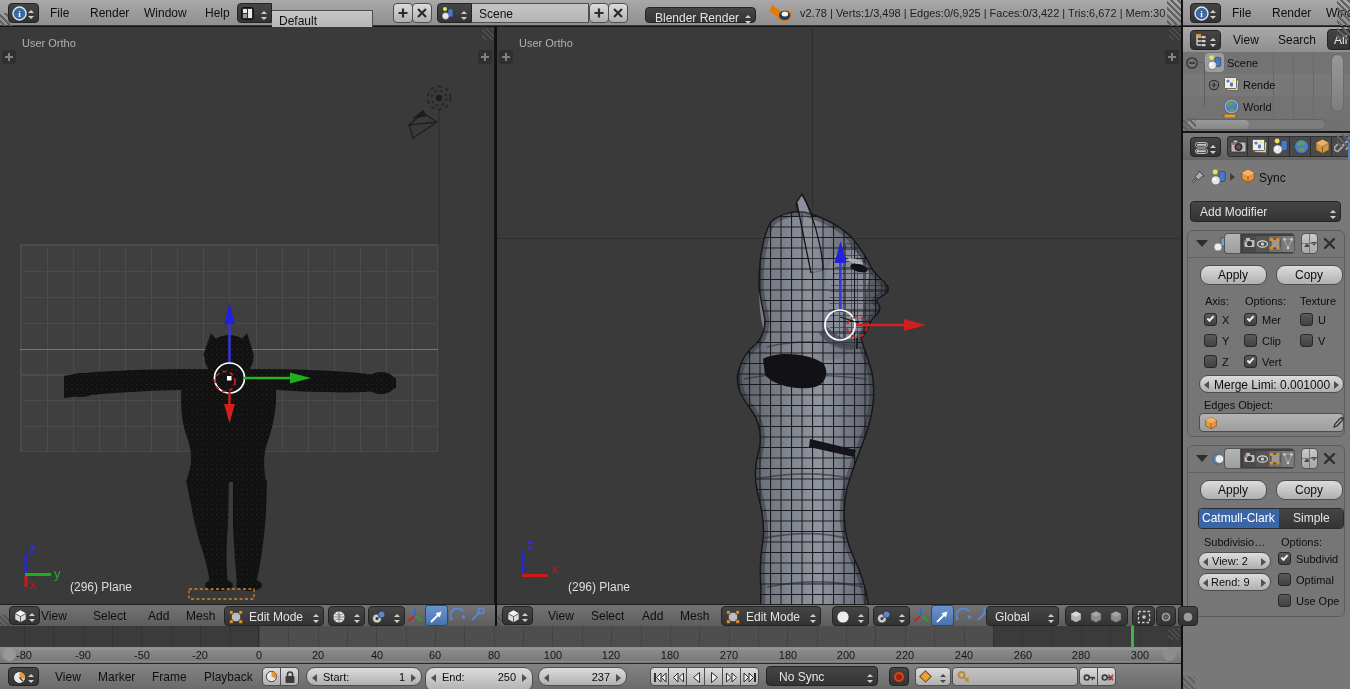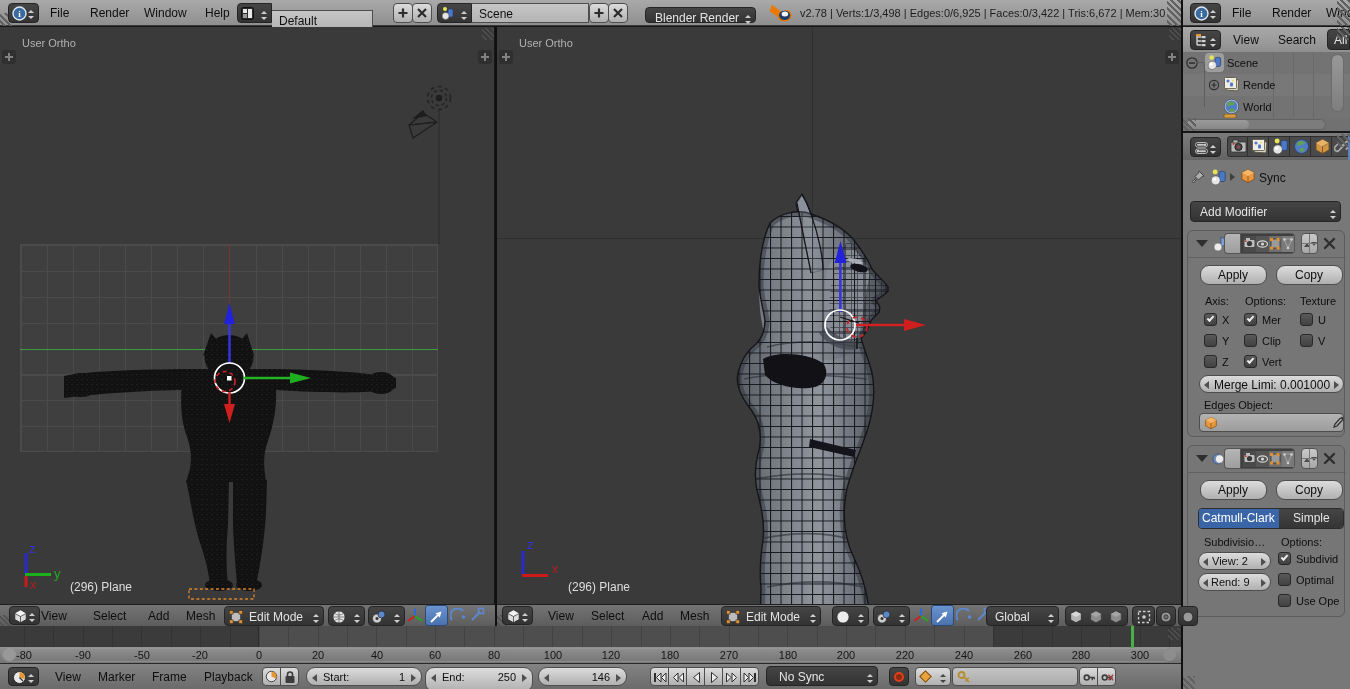"146" span.a { text: 146 -> 237 }
